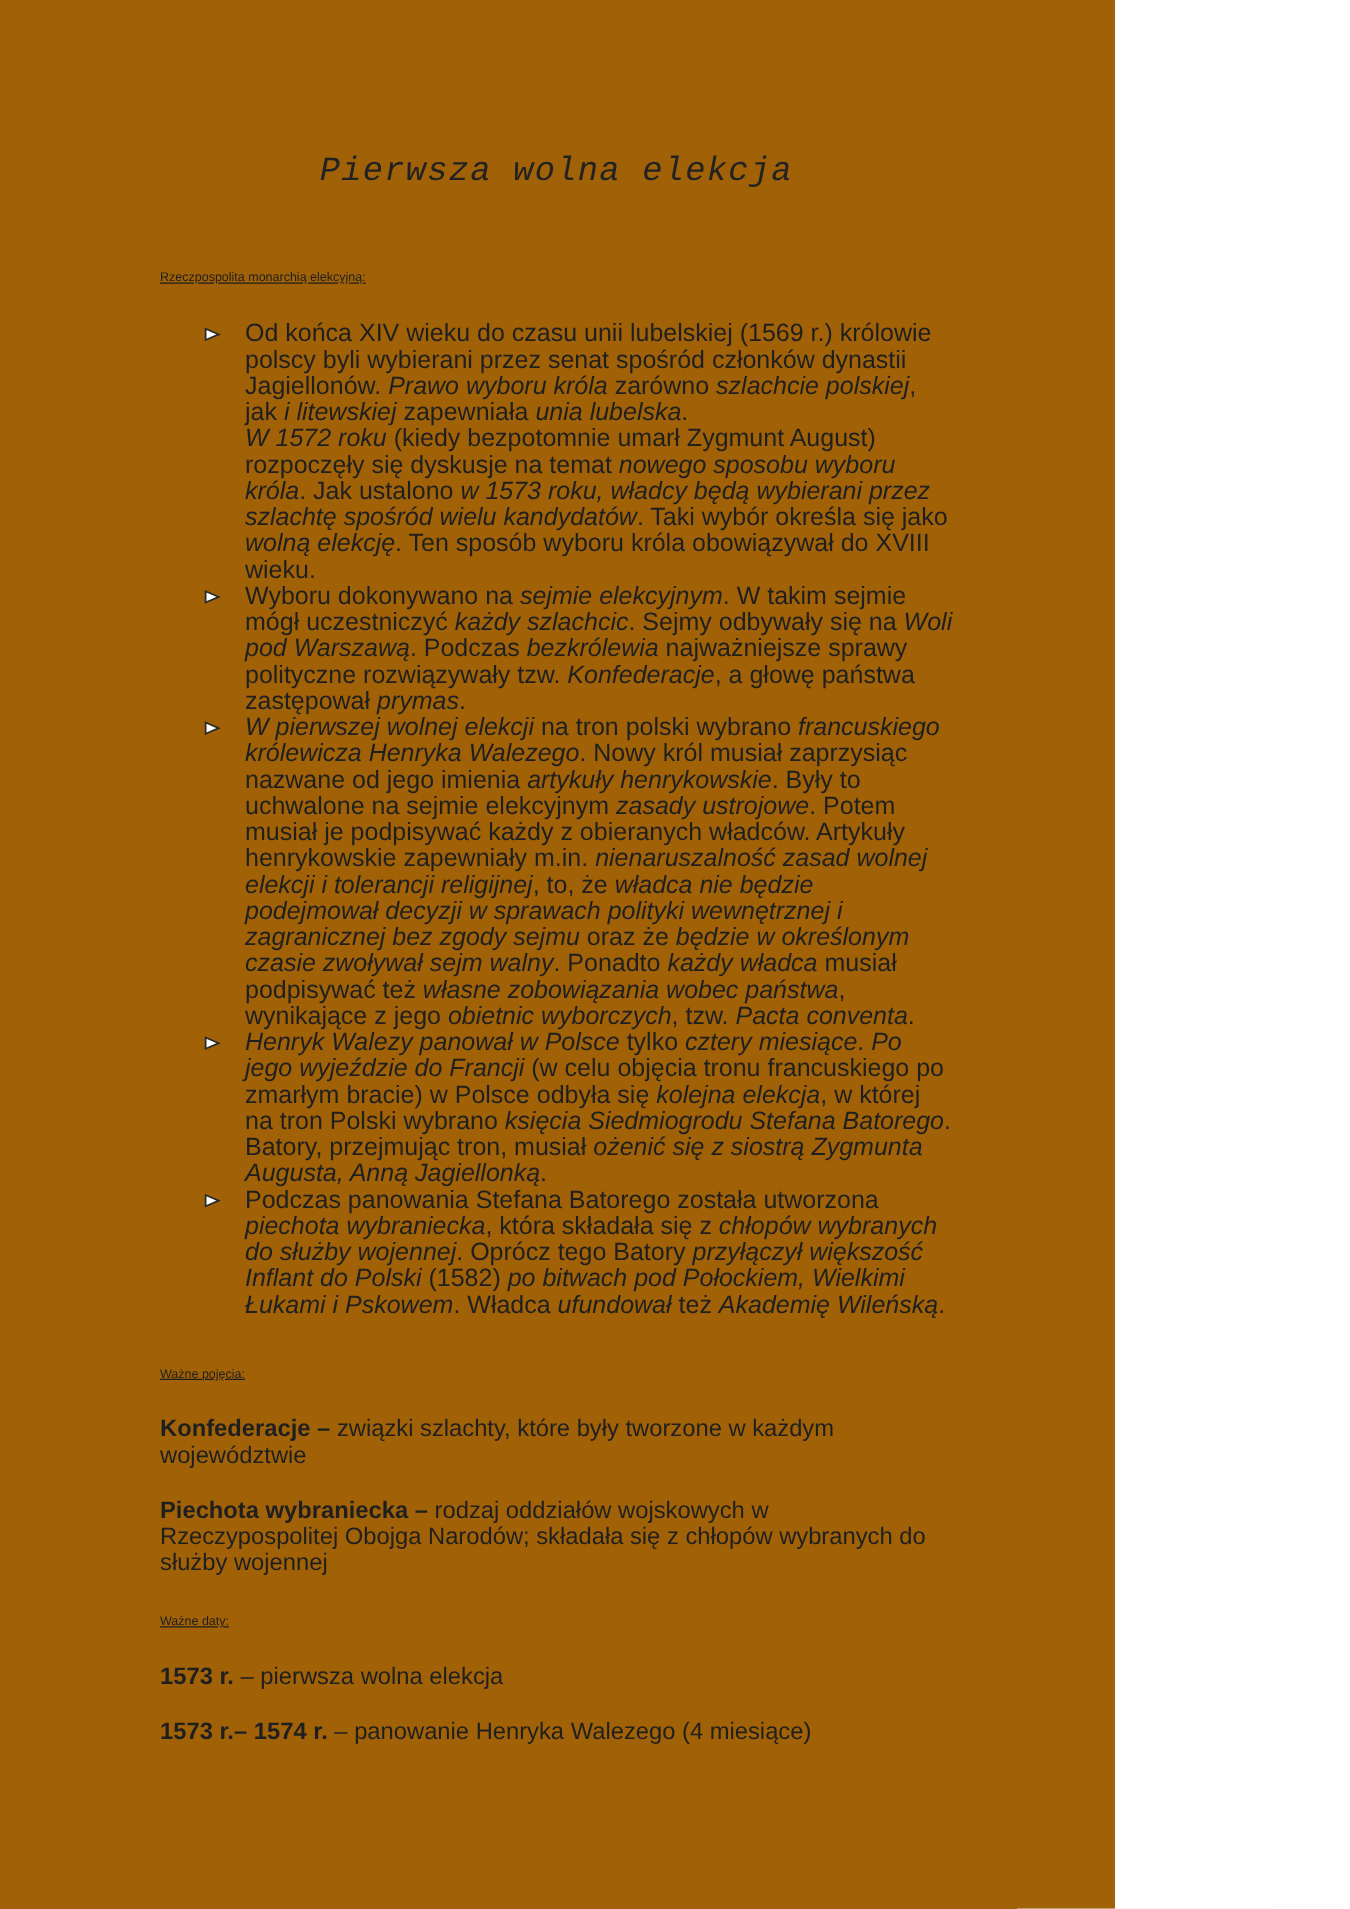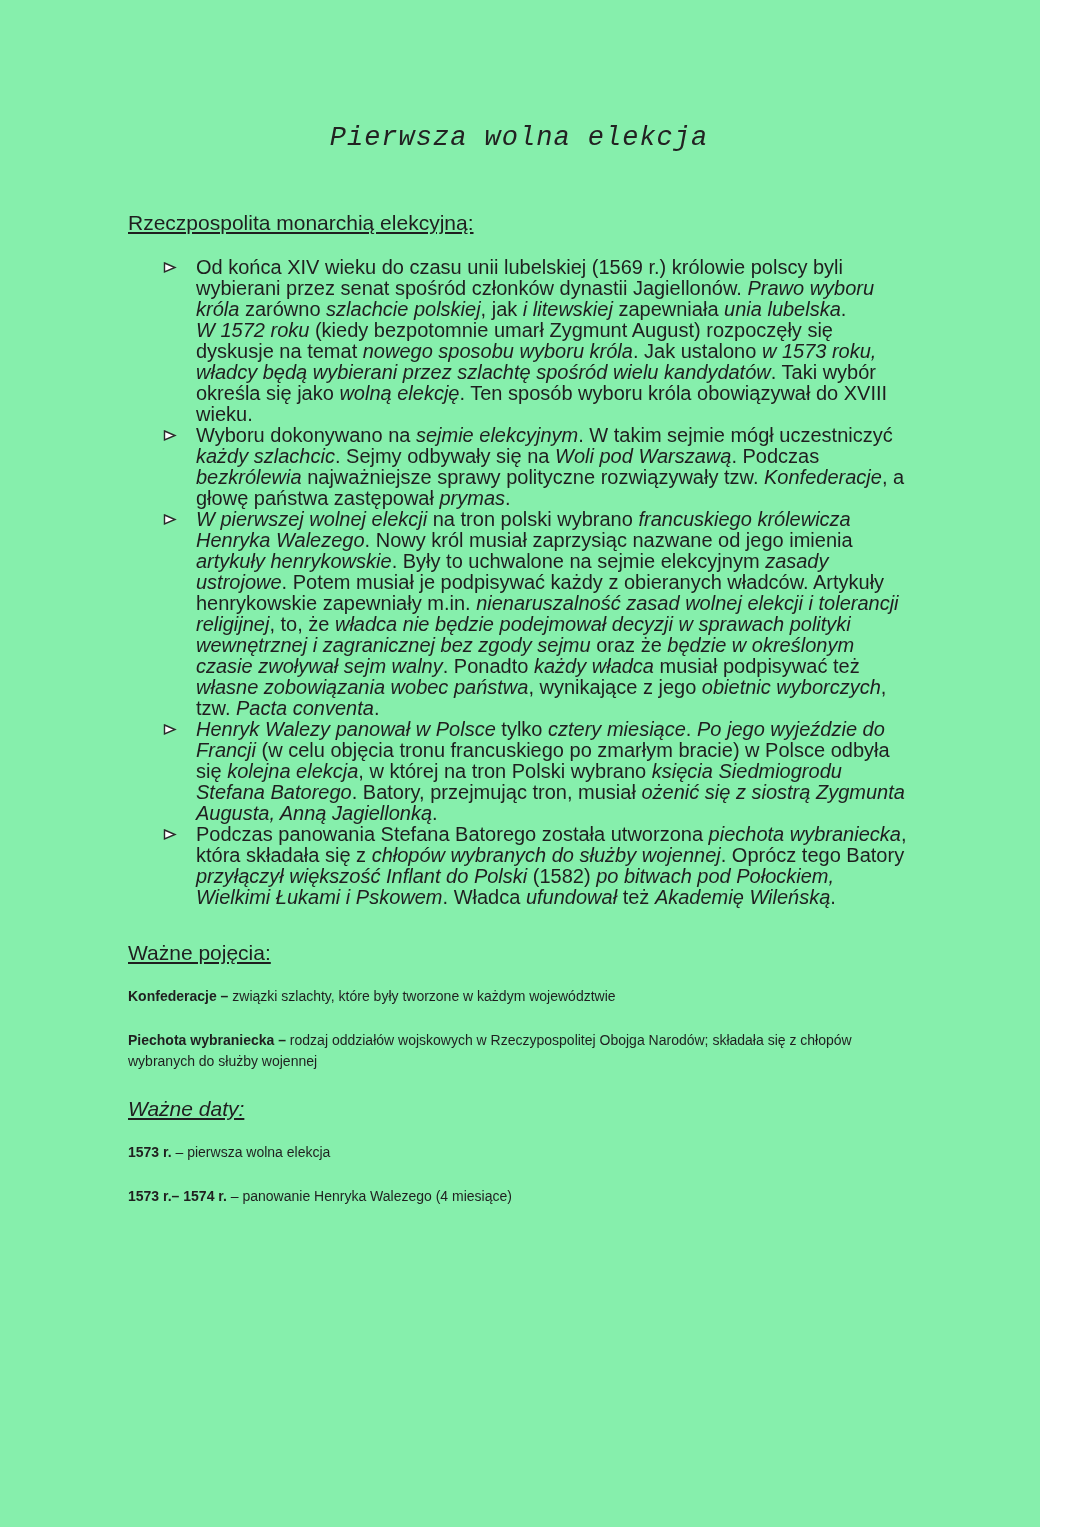"Pierwsza wolna elekcja" .page { background: #86efac -> #a16207; width: 1040px -> 892px }
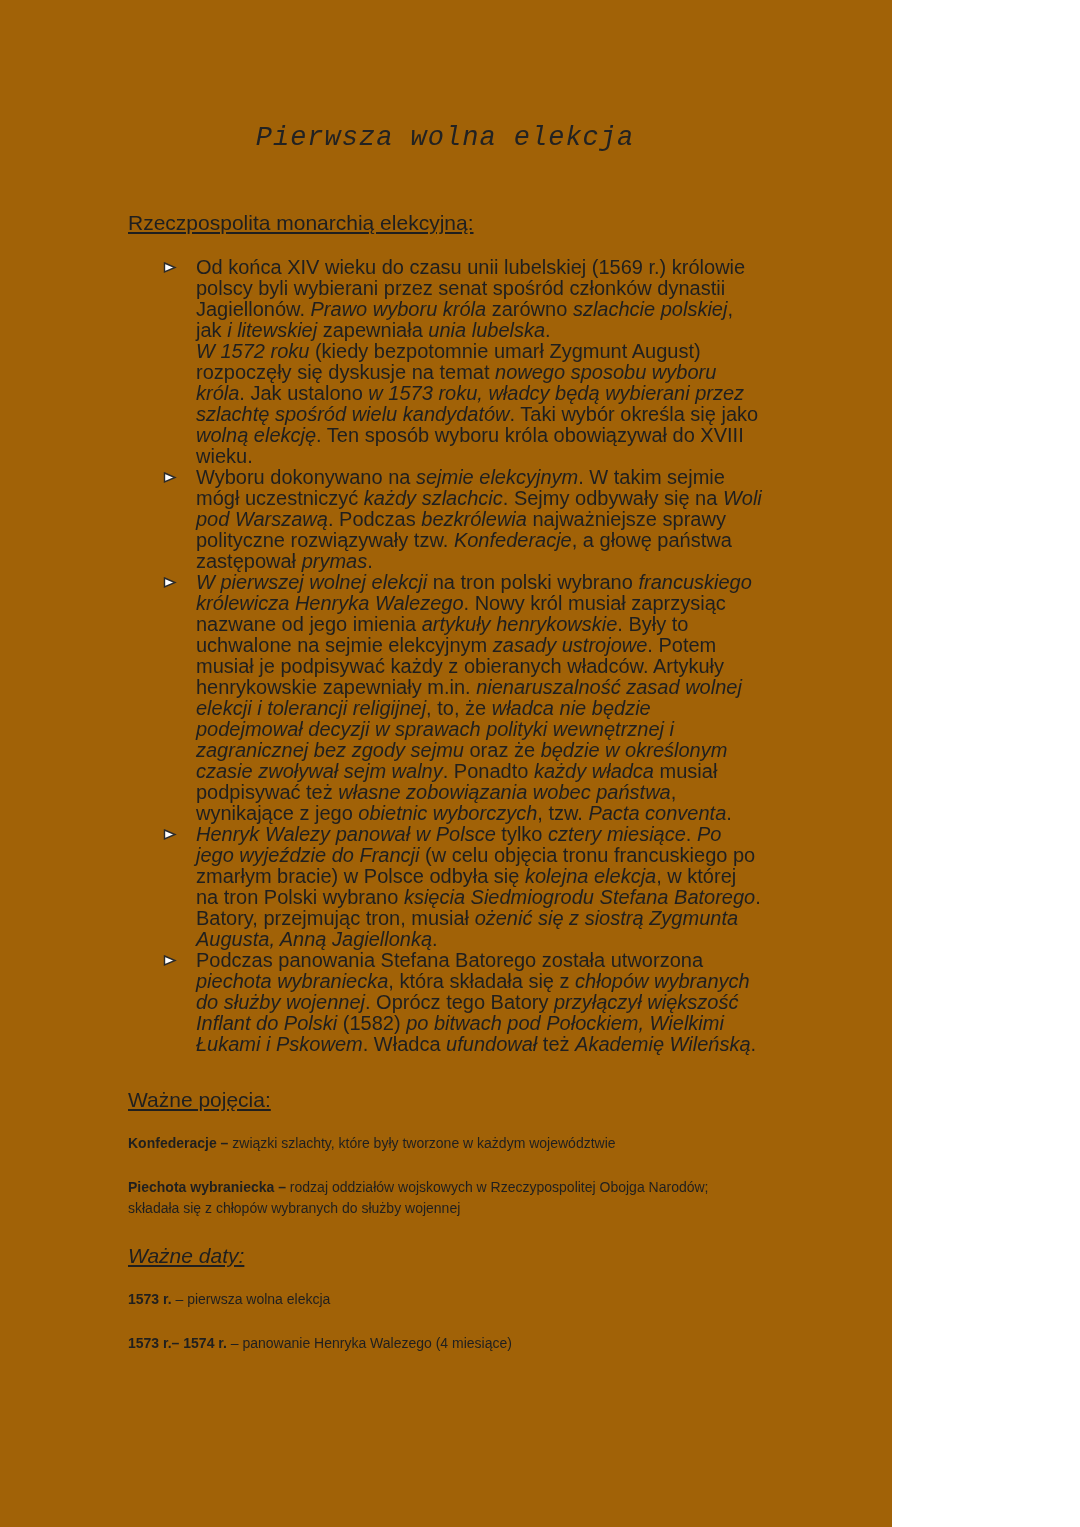"Rzeczpospolita monarchią elekcyjną:" .heading { font-size: 21px -> 10px }
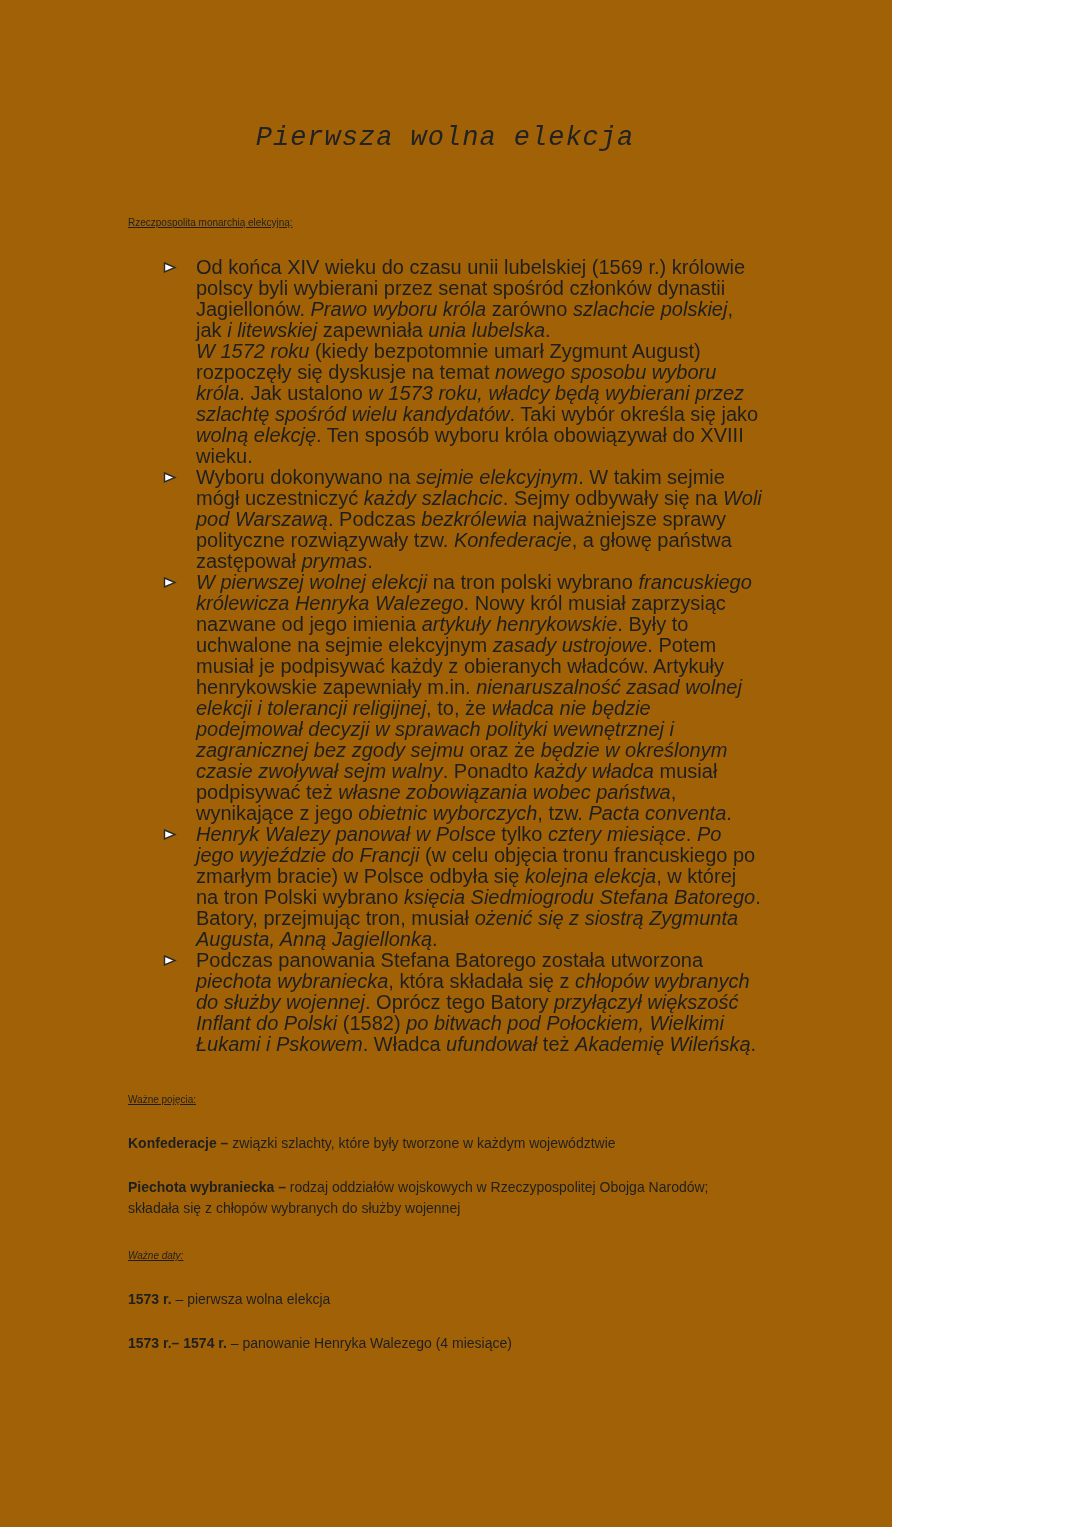"Konfederacje – związki szlachty, które" .def { font-size: 14px -> 19px }
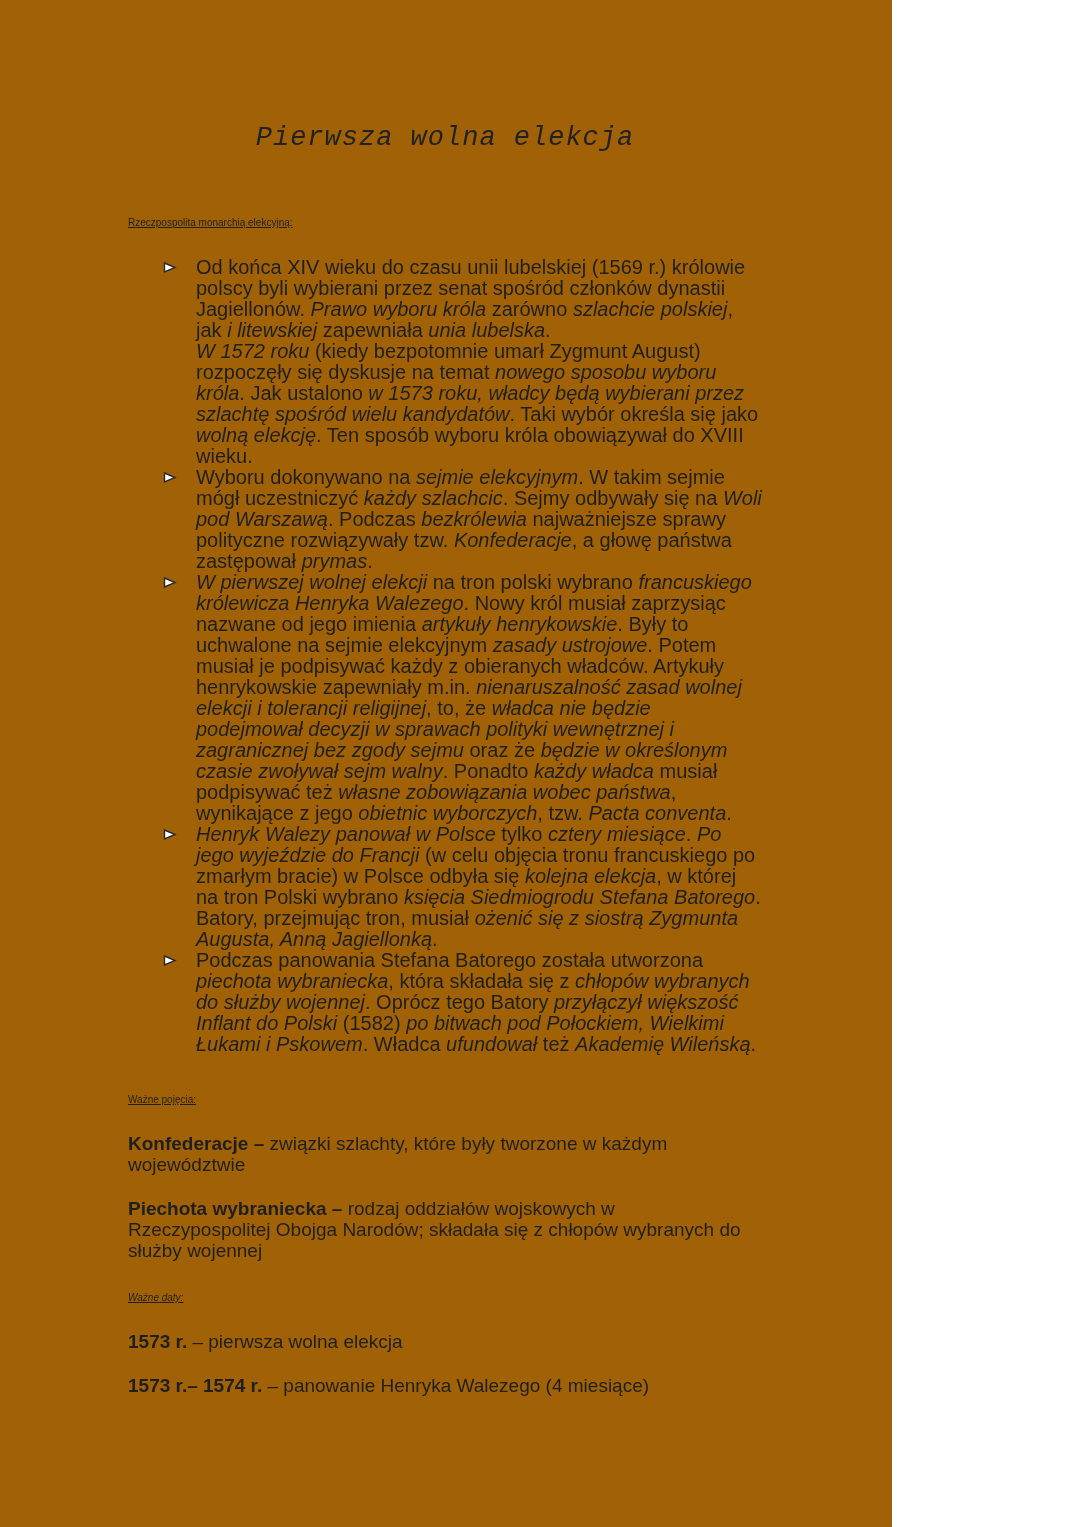"Ważne daty:" .h-dates { font-style: italic -> none }
